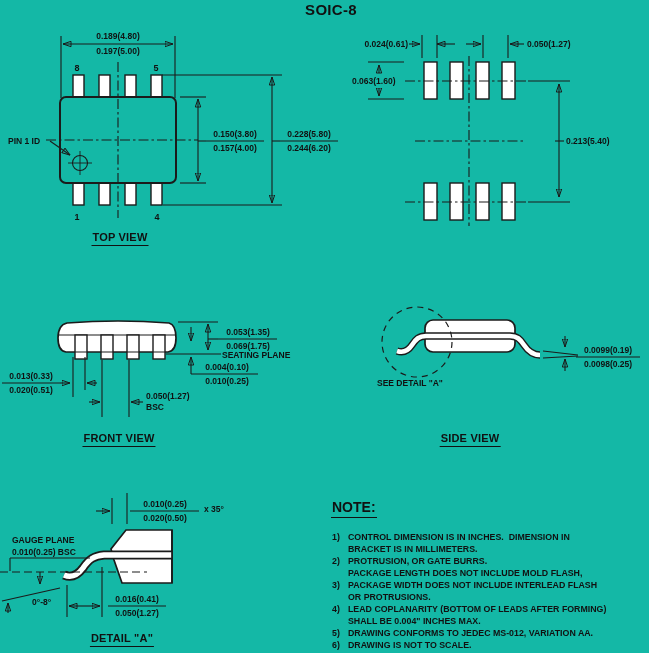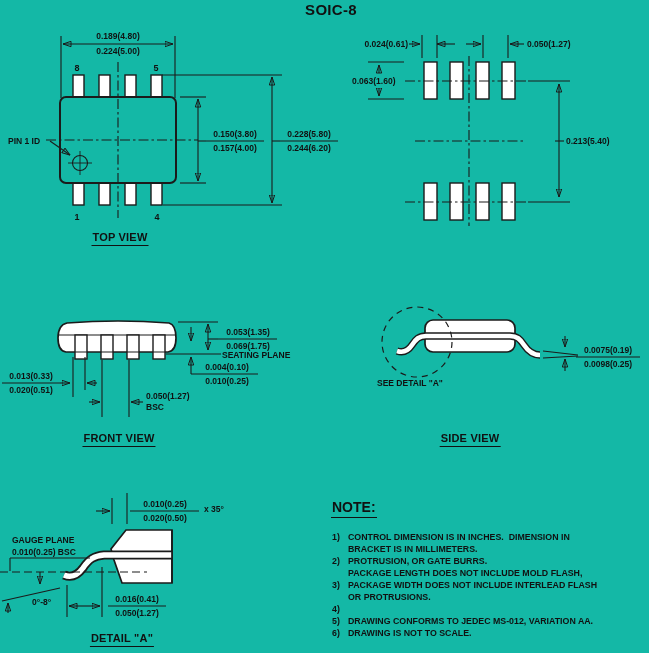"0.224(5.00)" div.lb { text: 0.224 -> 0.197 }
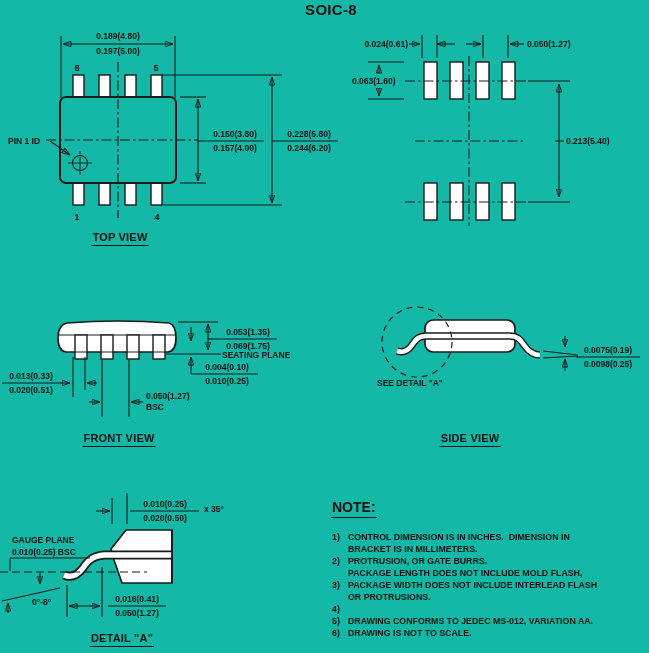"0.0075(0.19)" div.lb { text: 0.0075 -> 0.0099 }
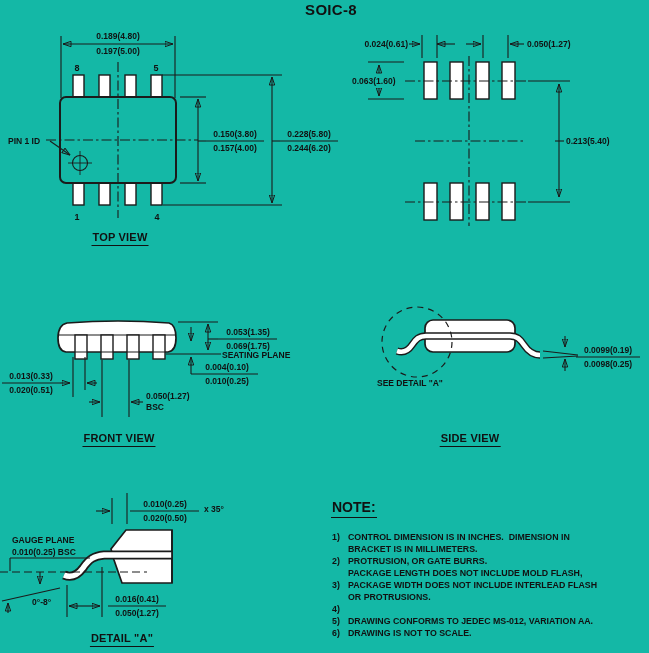"LEAD COPLANARITY (BOTTOM OF LEADS" div.note-lines { html: none -> <div> <div>LEAD COPLANARITY (BOTTOM OF LEADS AFTER FORMING)</div> <div>SHALL BE 0.004" INCHES MAX.</div> </div> }
